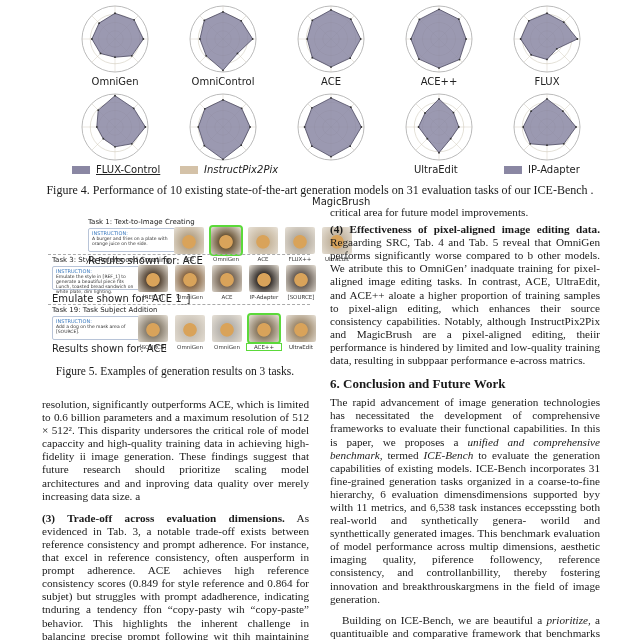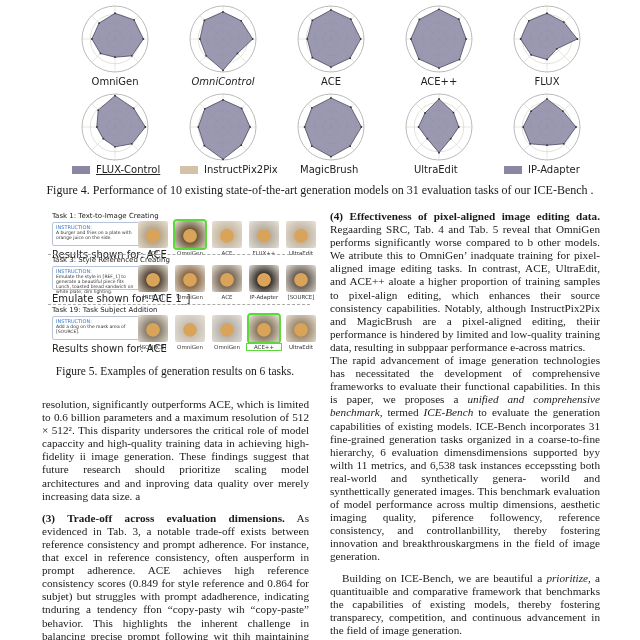"OmniControl" div.radar-cell { font-style: italic -> none }
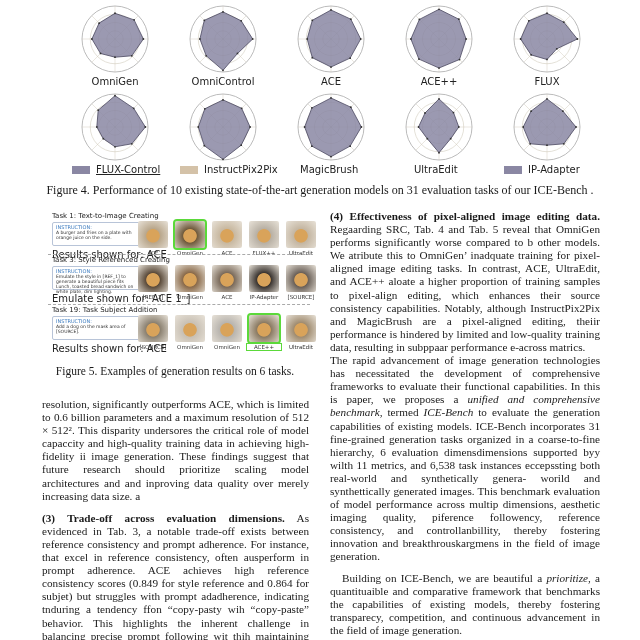"InstructPix2Pix" div.legend-item { font-style: none -> italic }
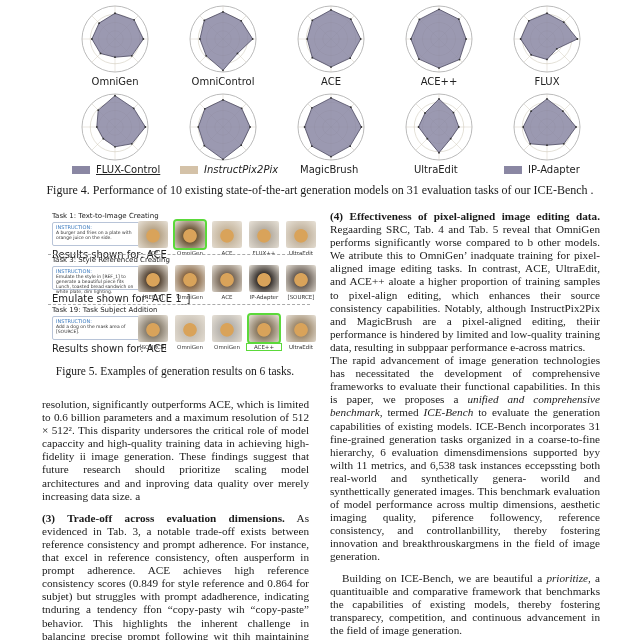"MagicBrush" div.legend-item { left: 240px -> 252px; margin-top: none -> 32px }
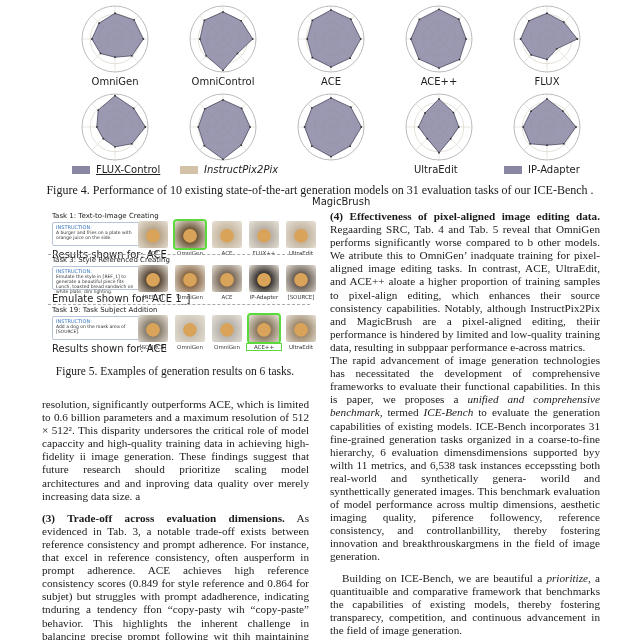"critical area for future model" p { html: none -> <p>critical area for future model improvements.</p> }
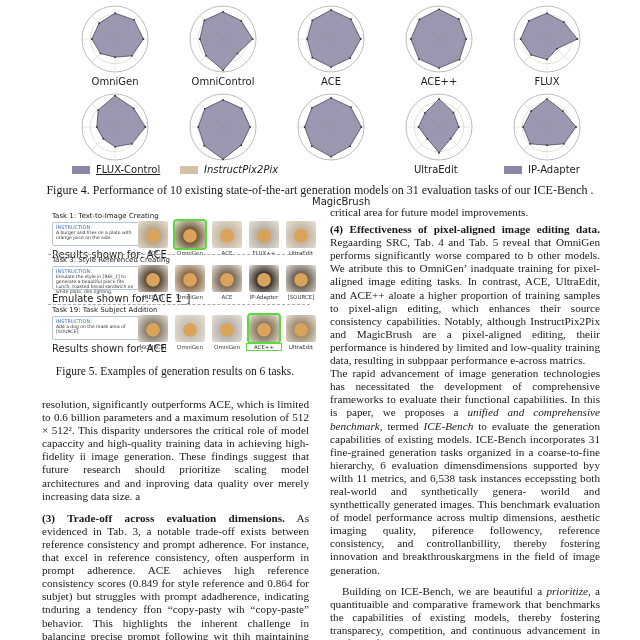"Task 1: Text-to-Image Creating" div.task { margin-left: none -> 36px; top: 6px -> 12px }
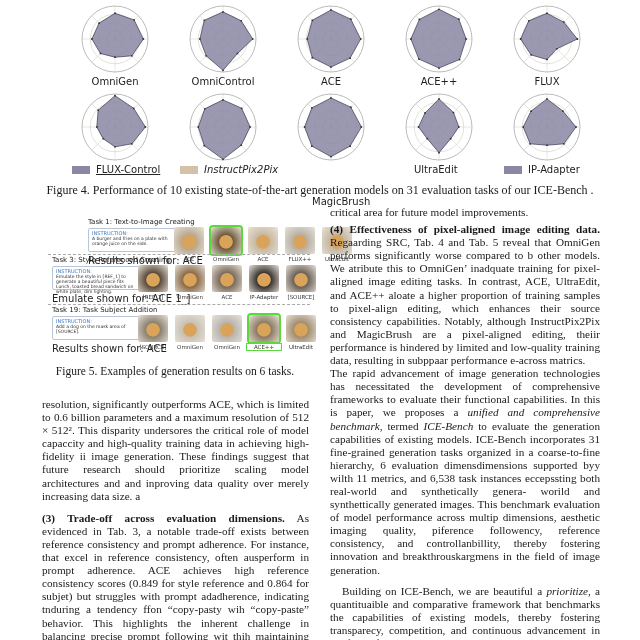"Figure 5. Examples of generation" div { text: 6 -> 3 }
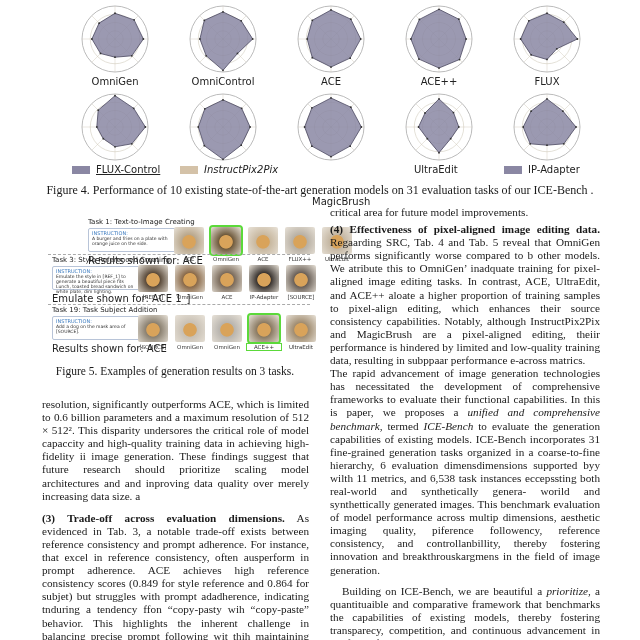"6. Conclusion and Future Work" div.section-title { html: none -> <div>6. Conclusion and Future Work</div> }
